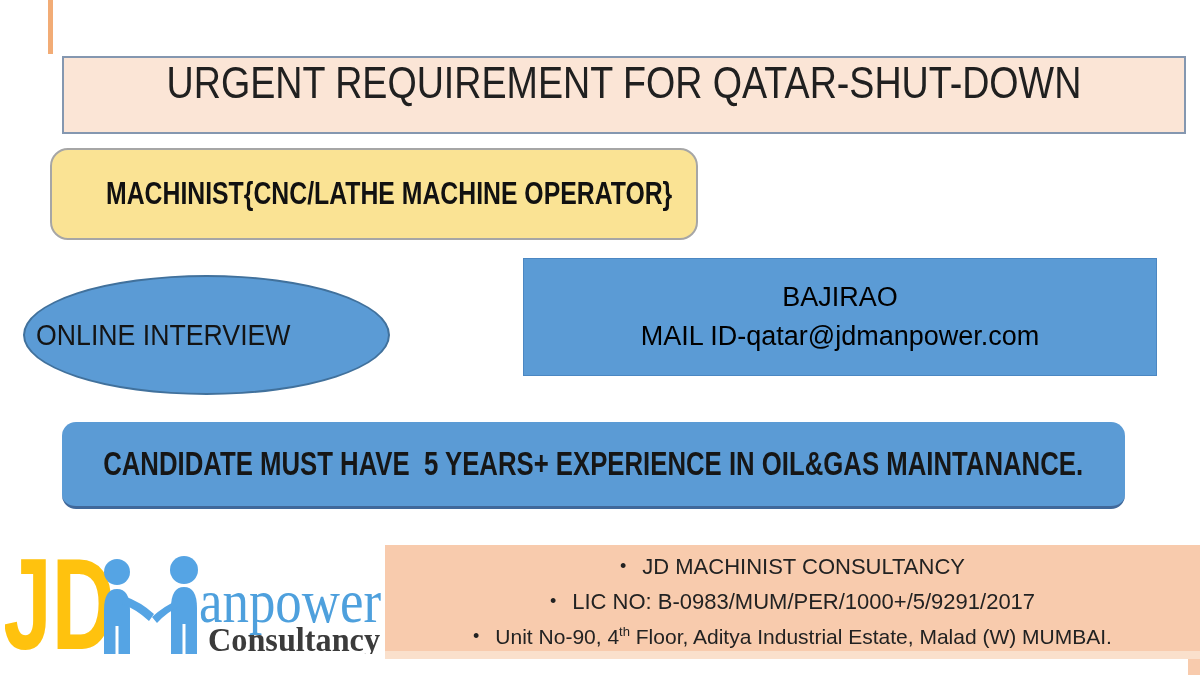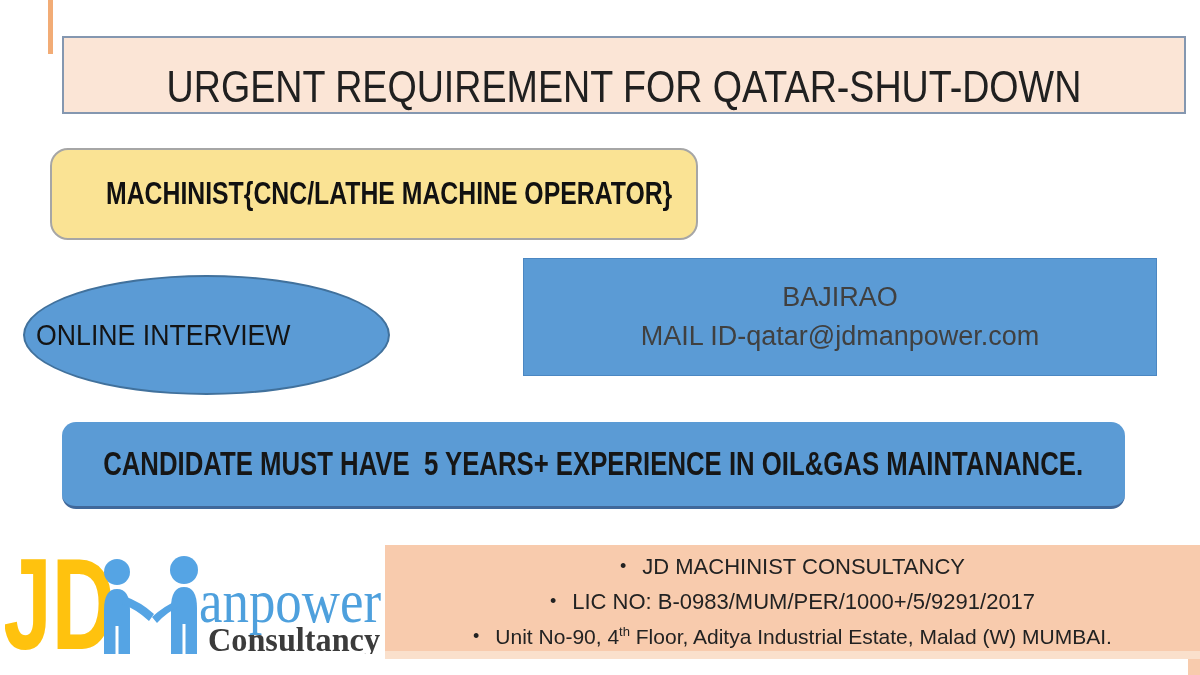"URGENT REQUIREMENT FOR QATAR-SHUT-DOWN" .header-box { align-items: flex-end -> flex-start; top: 36px -> 56px }
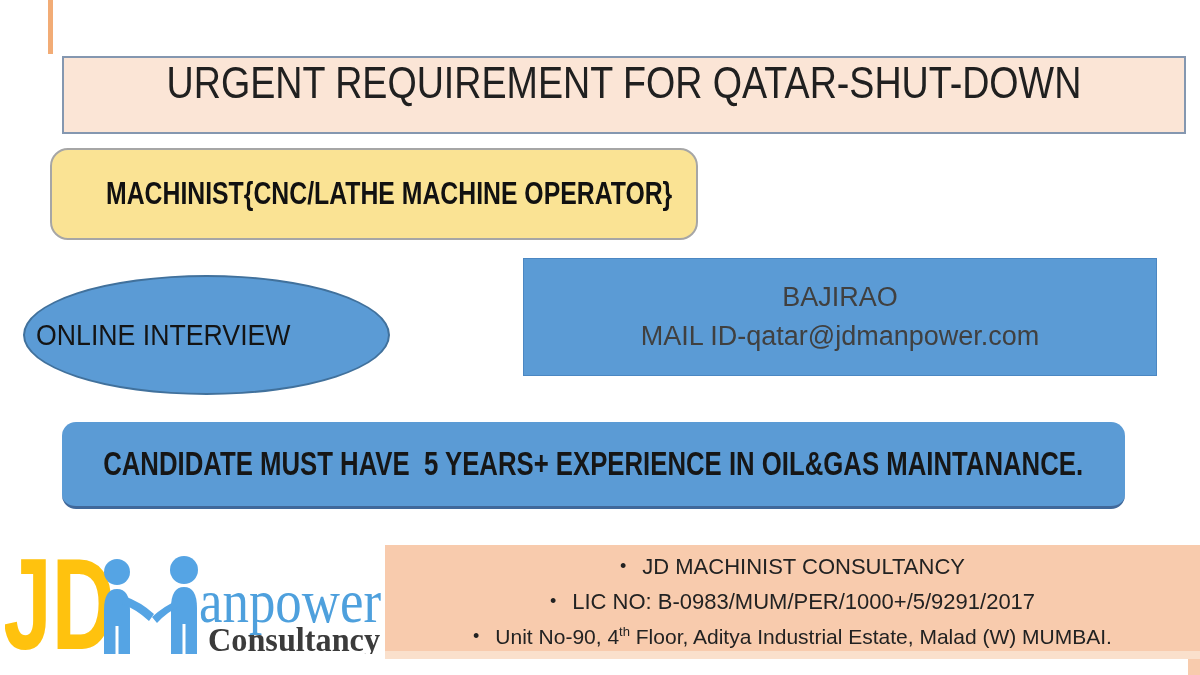"BAJIRAO" .contact-box { color: #404040 -> #000000 }
